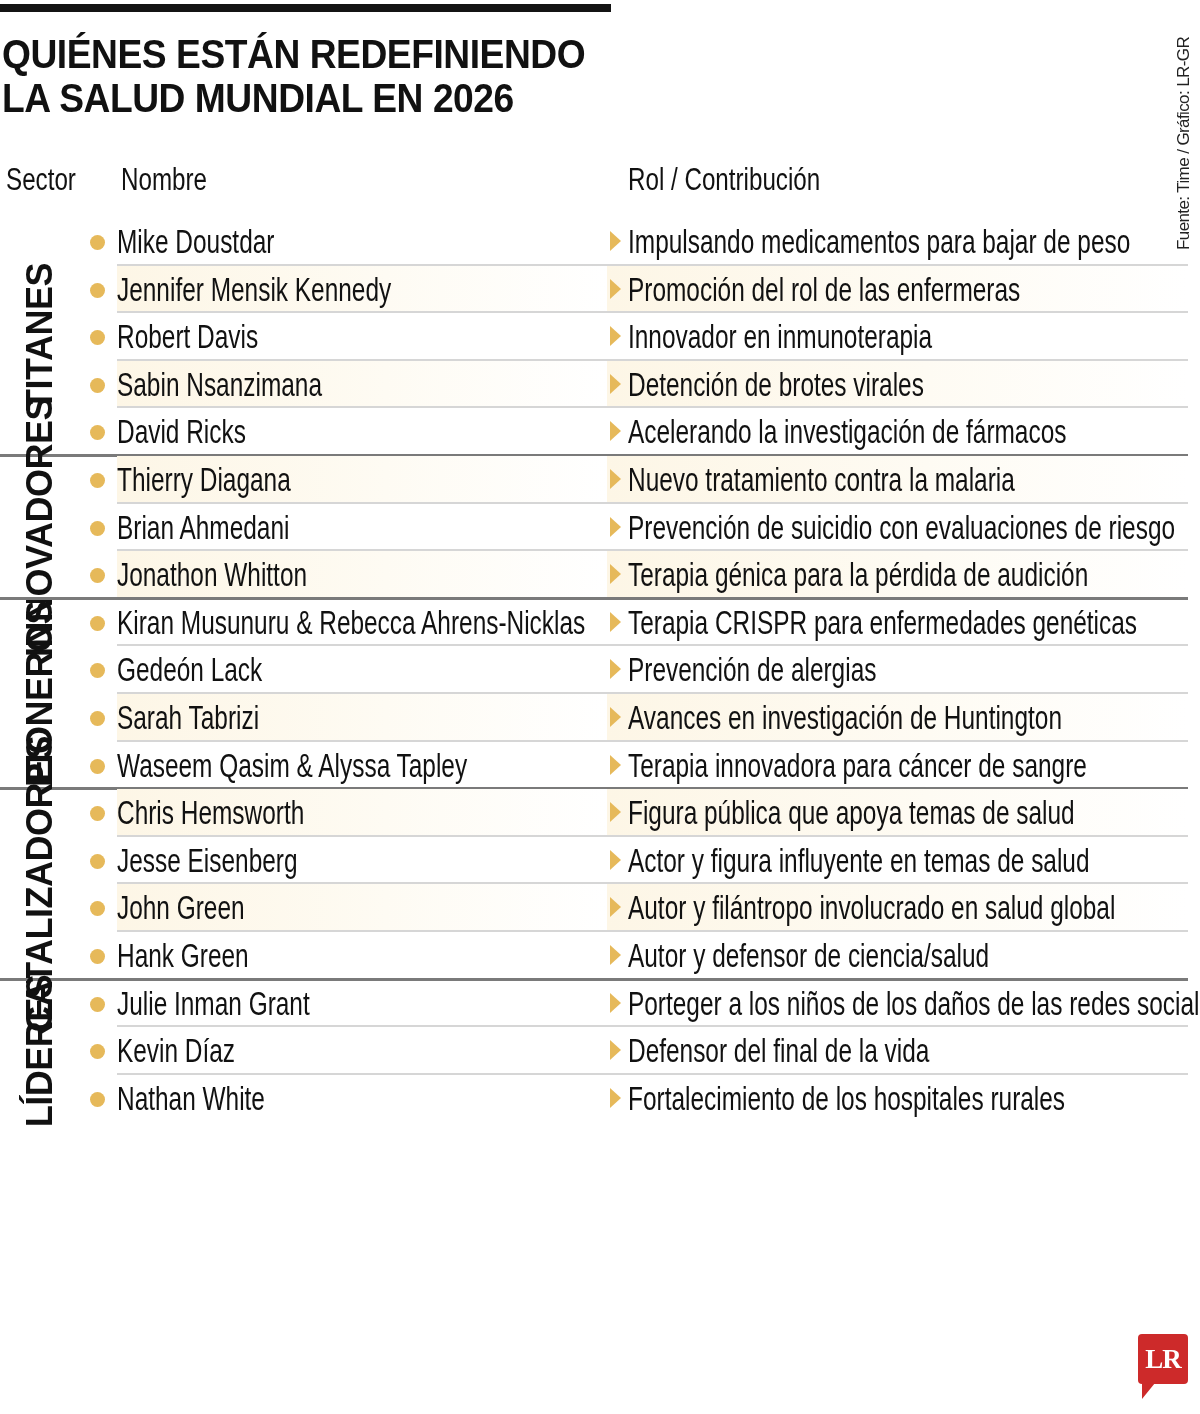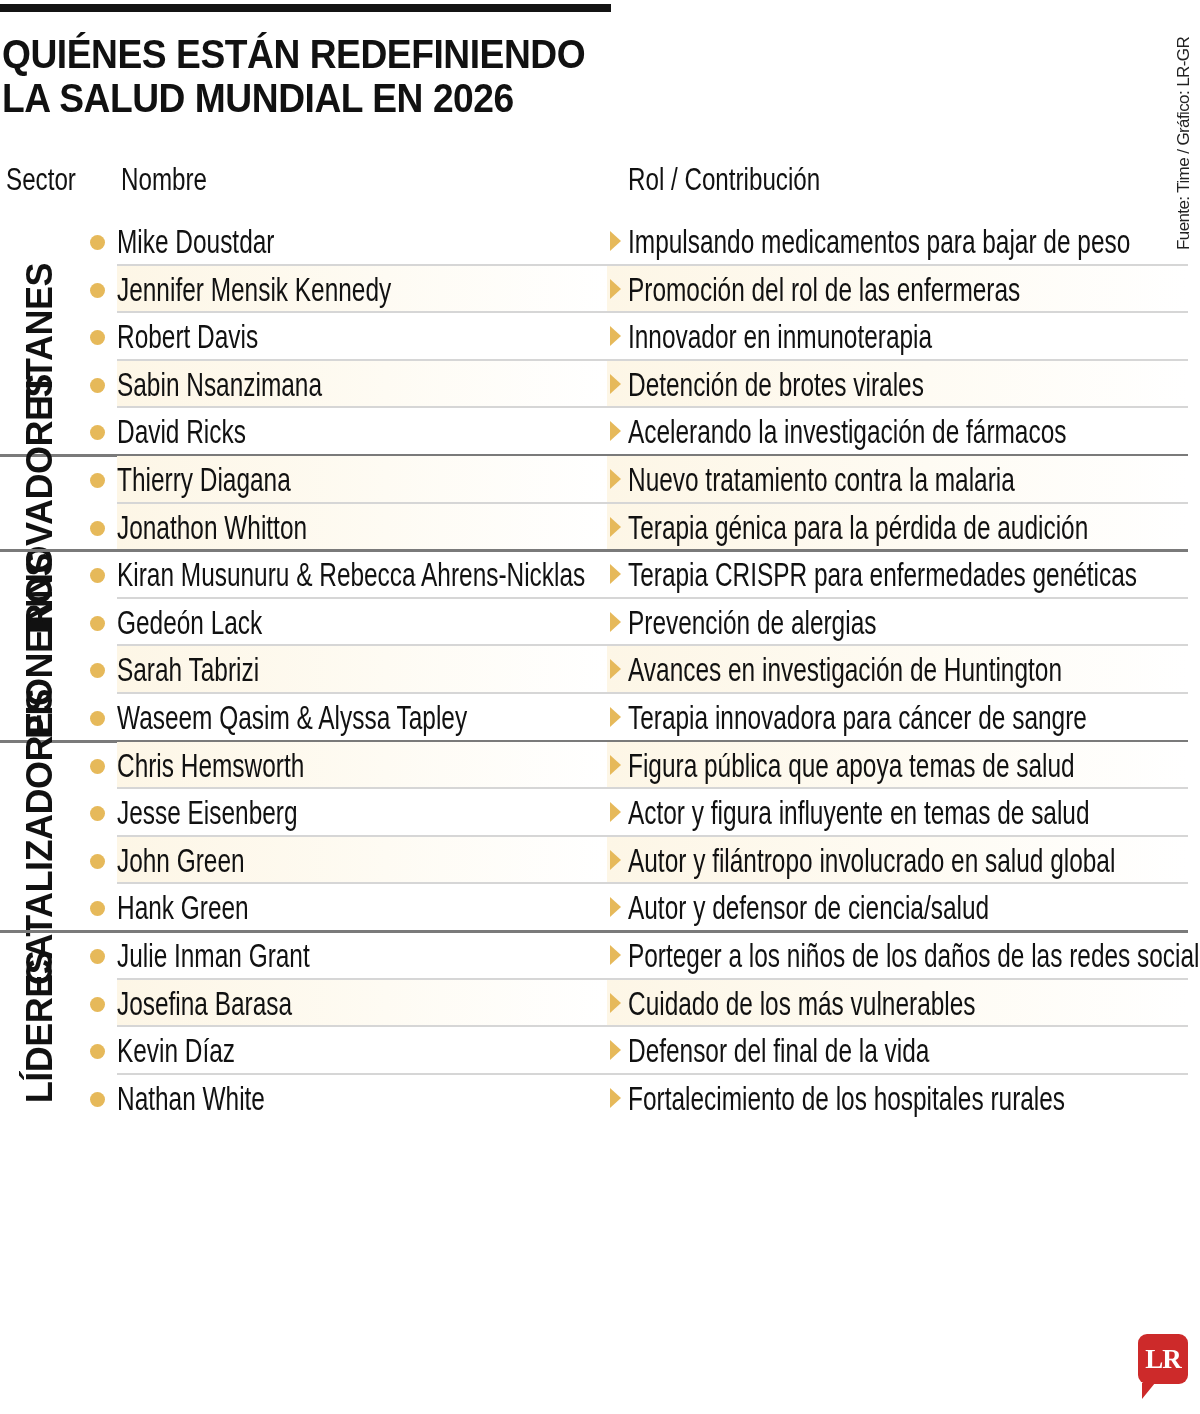"Brian Ahmedani" div.row { html: none -> <div> <div></div> <div></div> <div></div> <span></span> <span>Brian Ahmedani</span> <span></span> <span><span>Prevención de suicidio con evaluaciones de riesgo</span></span> </div> }
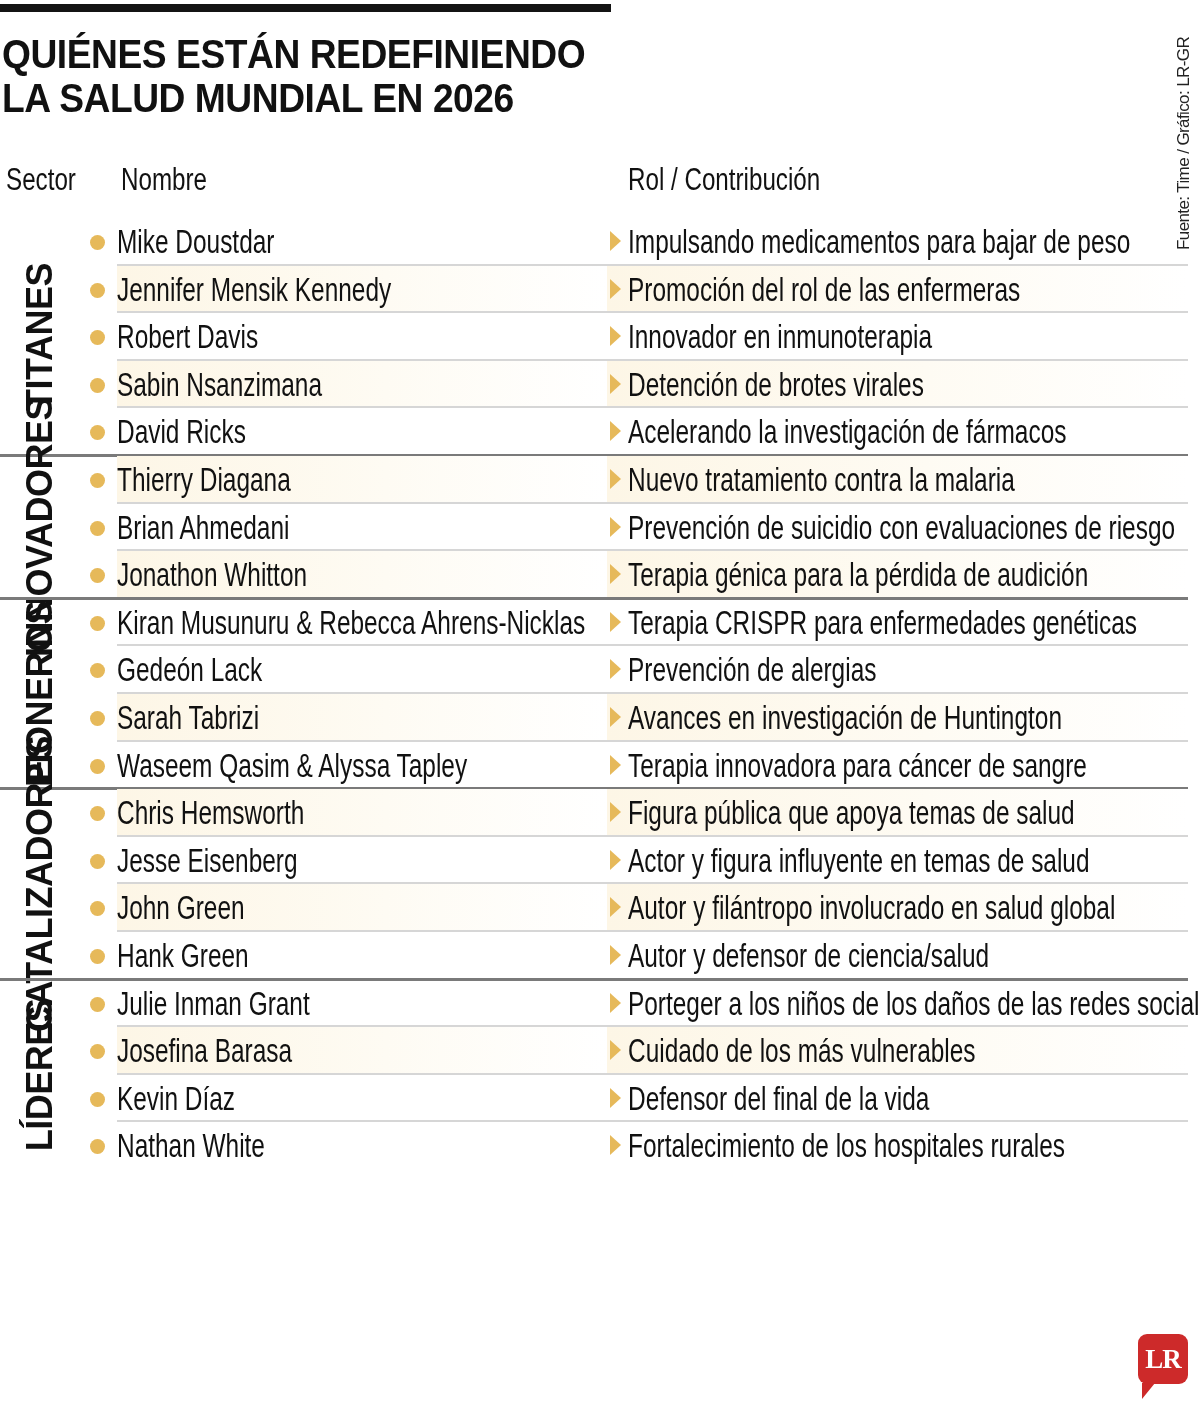"Josefina Barasa" div.row { html: <div> <div></div> <div></div> <div></div> <span></span> <span>Josefina Barasa</span> <span></span> <span><span>Cuidado de los más vulnerables</span></span> </div> -> none }
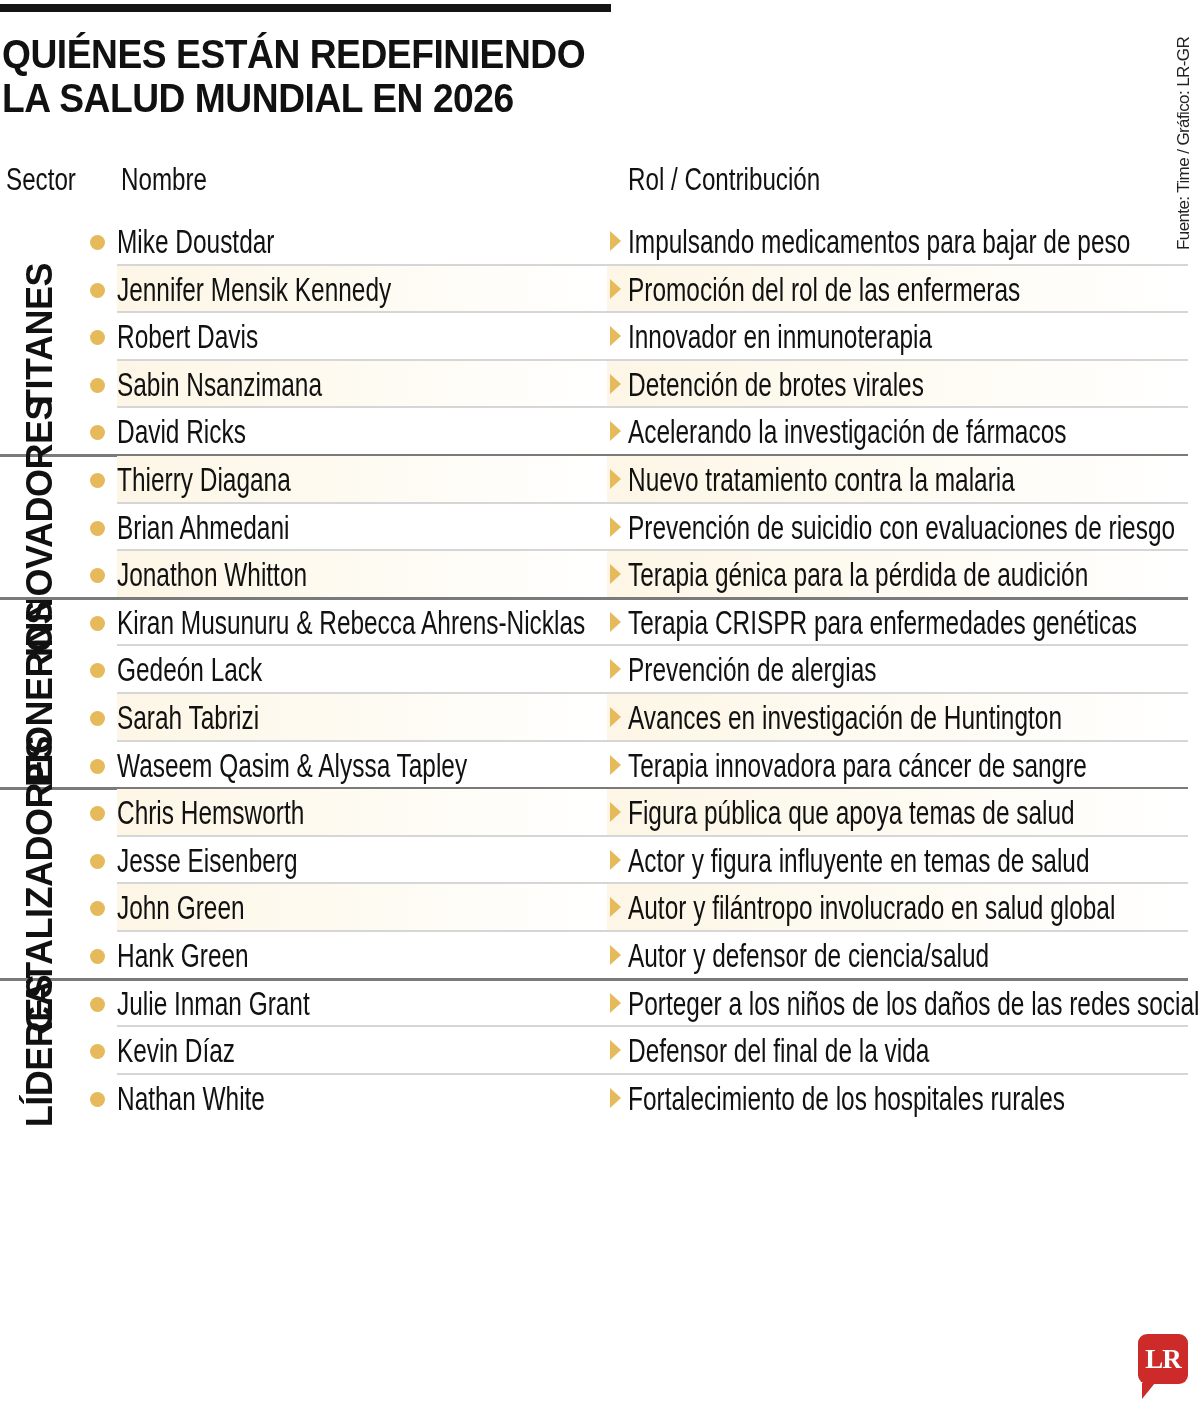"LR" .logo { border-radius: 9px -> 4px }
